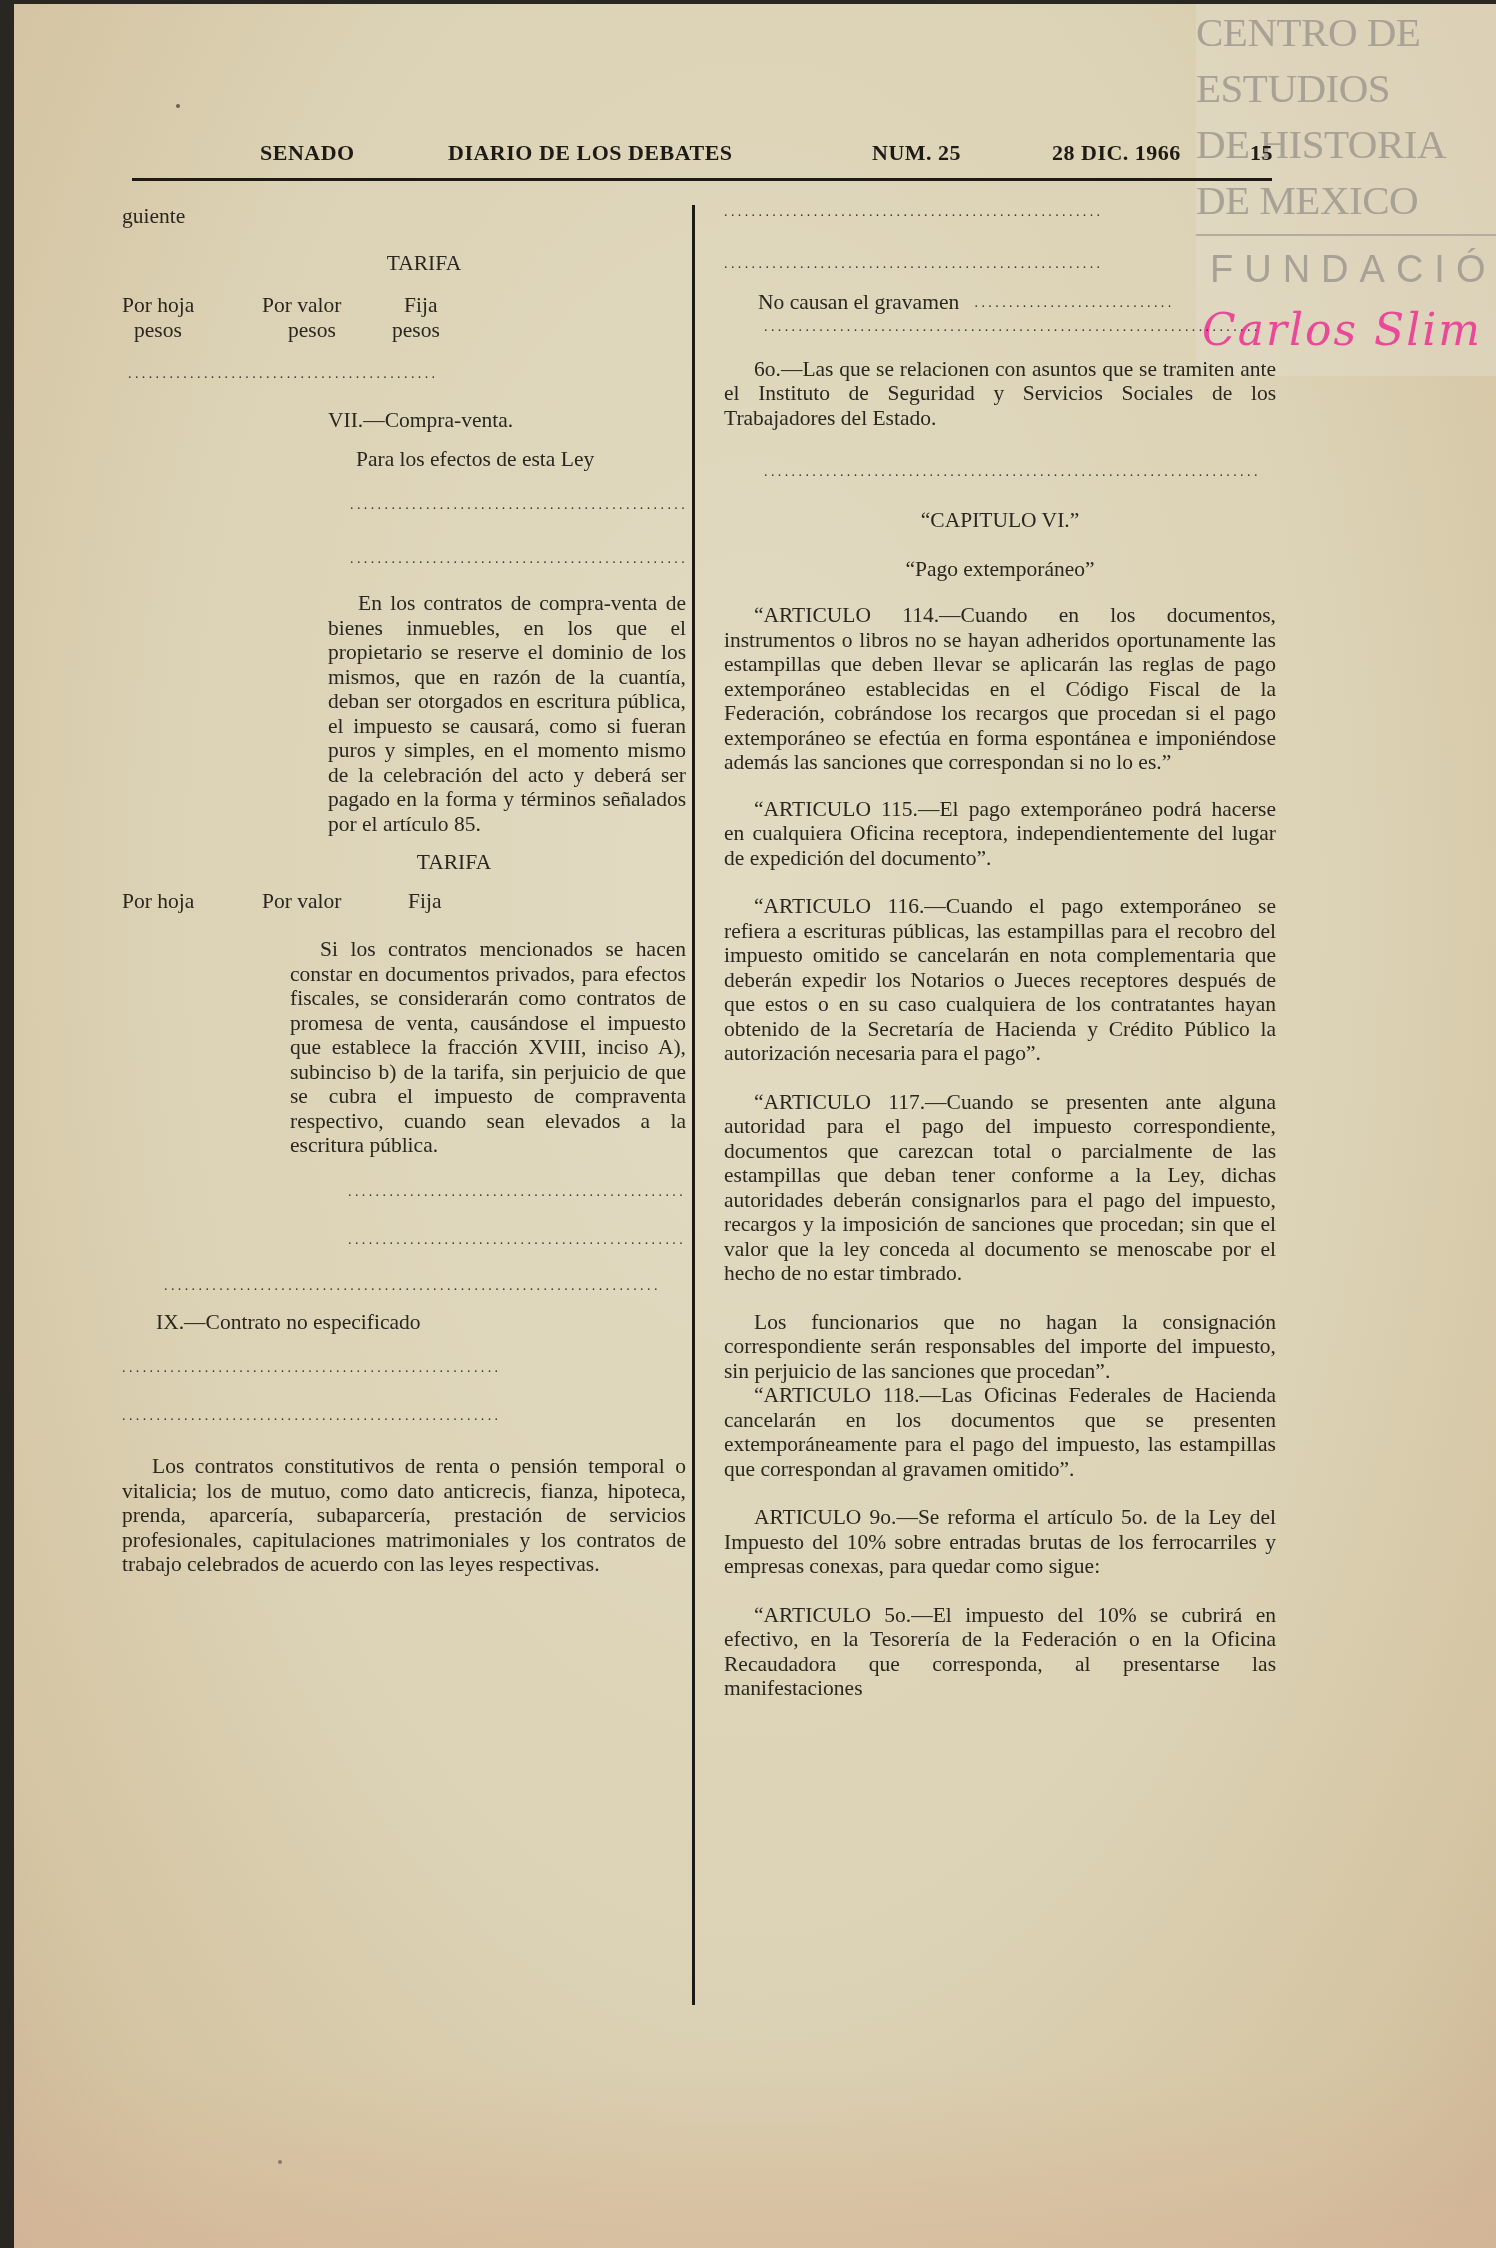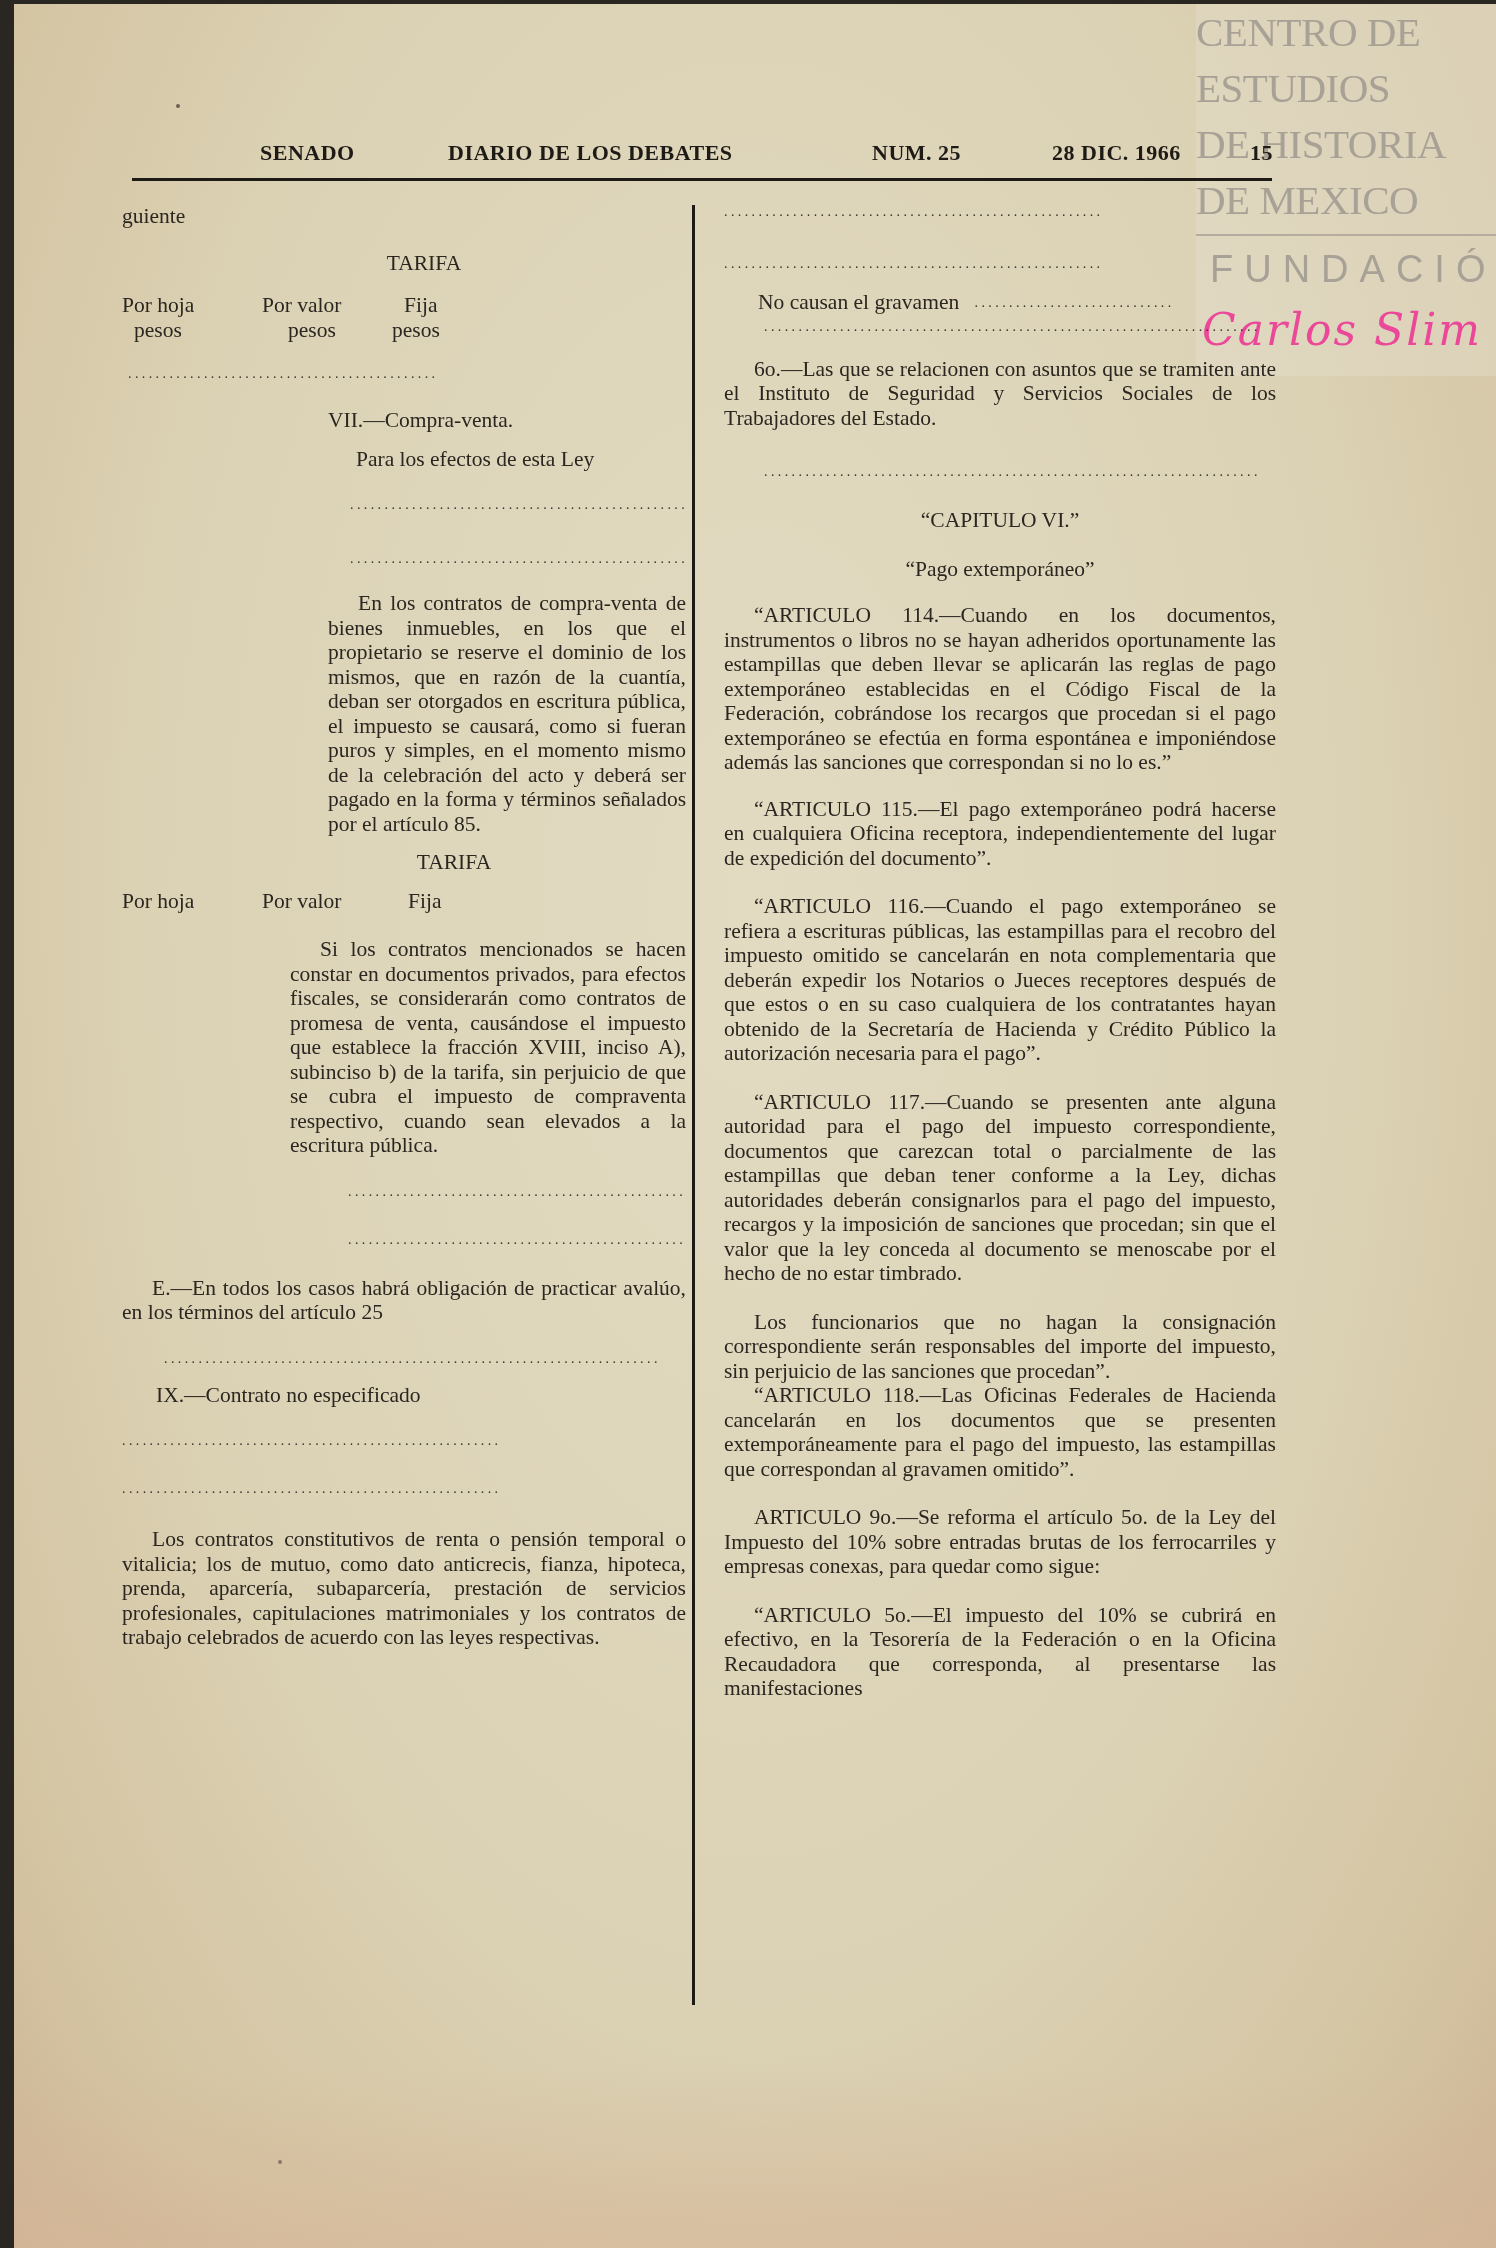"E.—En todos los casos habrá" p.indent { html: <p>E.—En todos los casos habrá obligación de practicar avalúo, en los términos del artículo 25</p> -> none }
